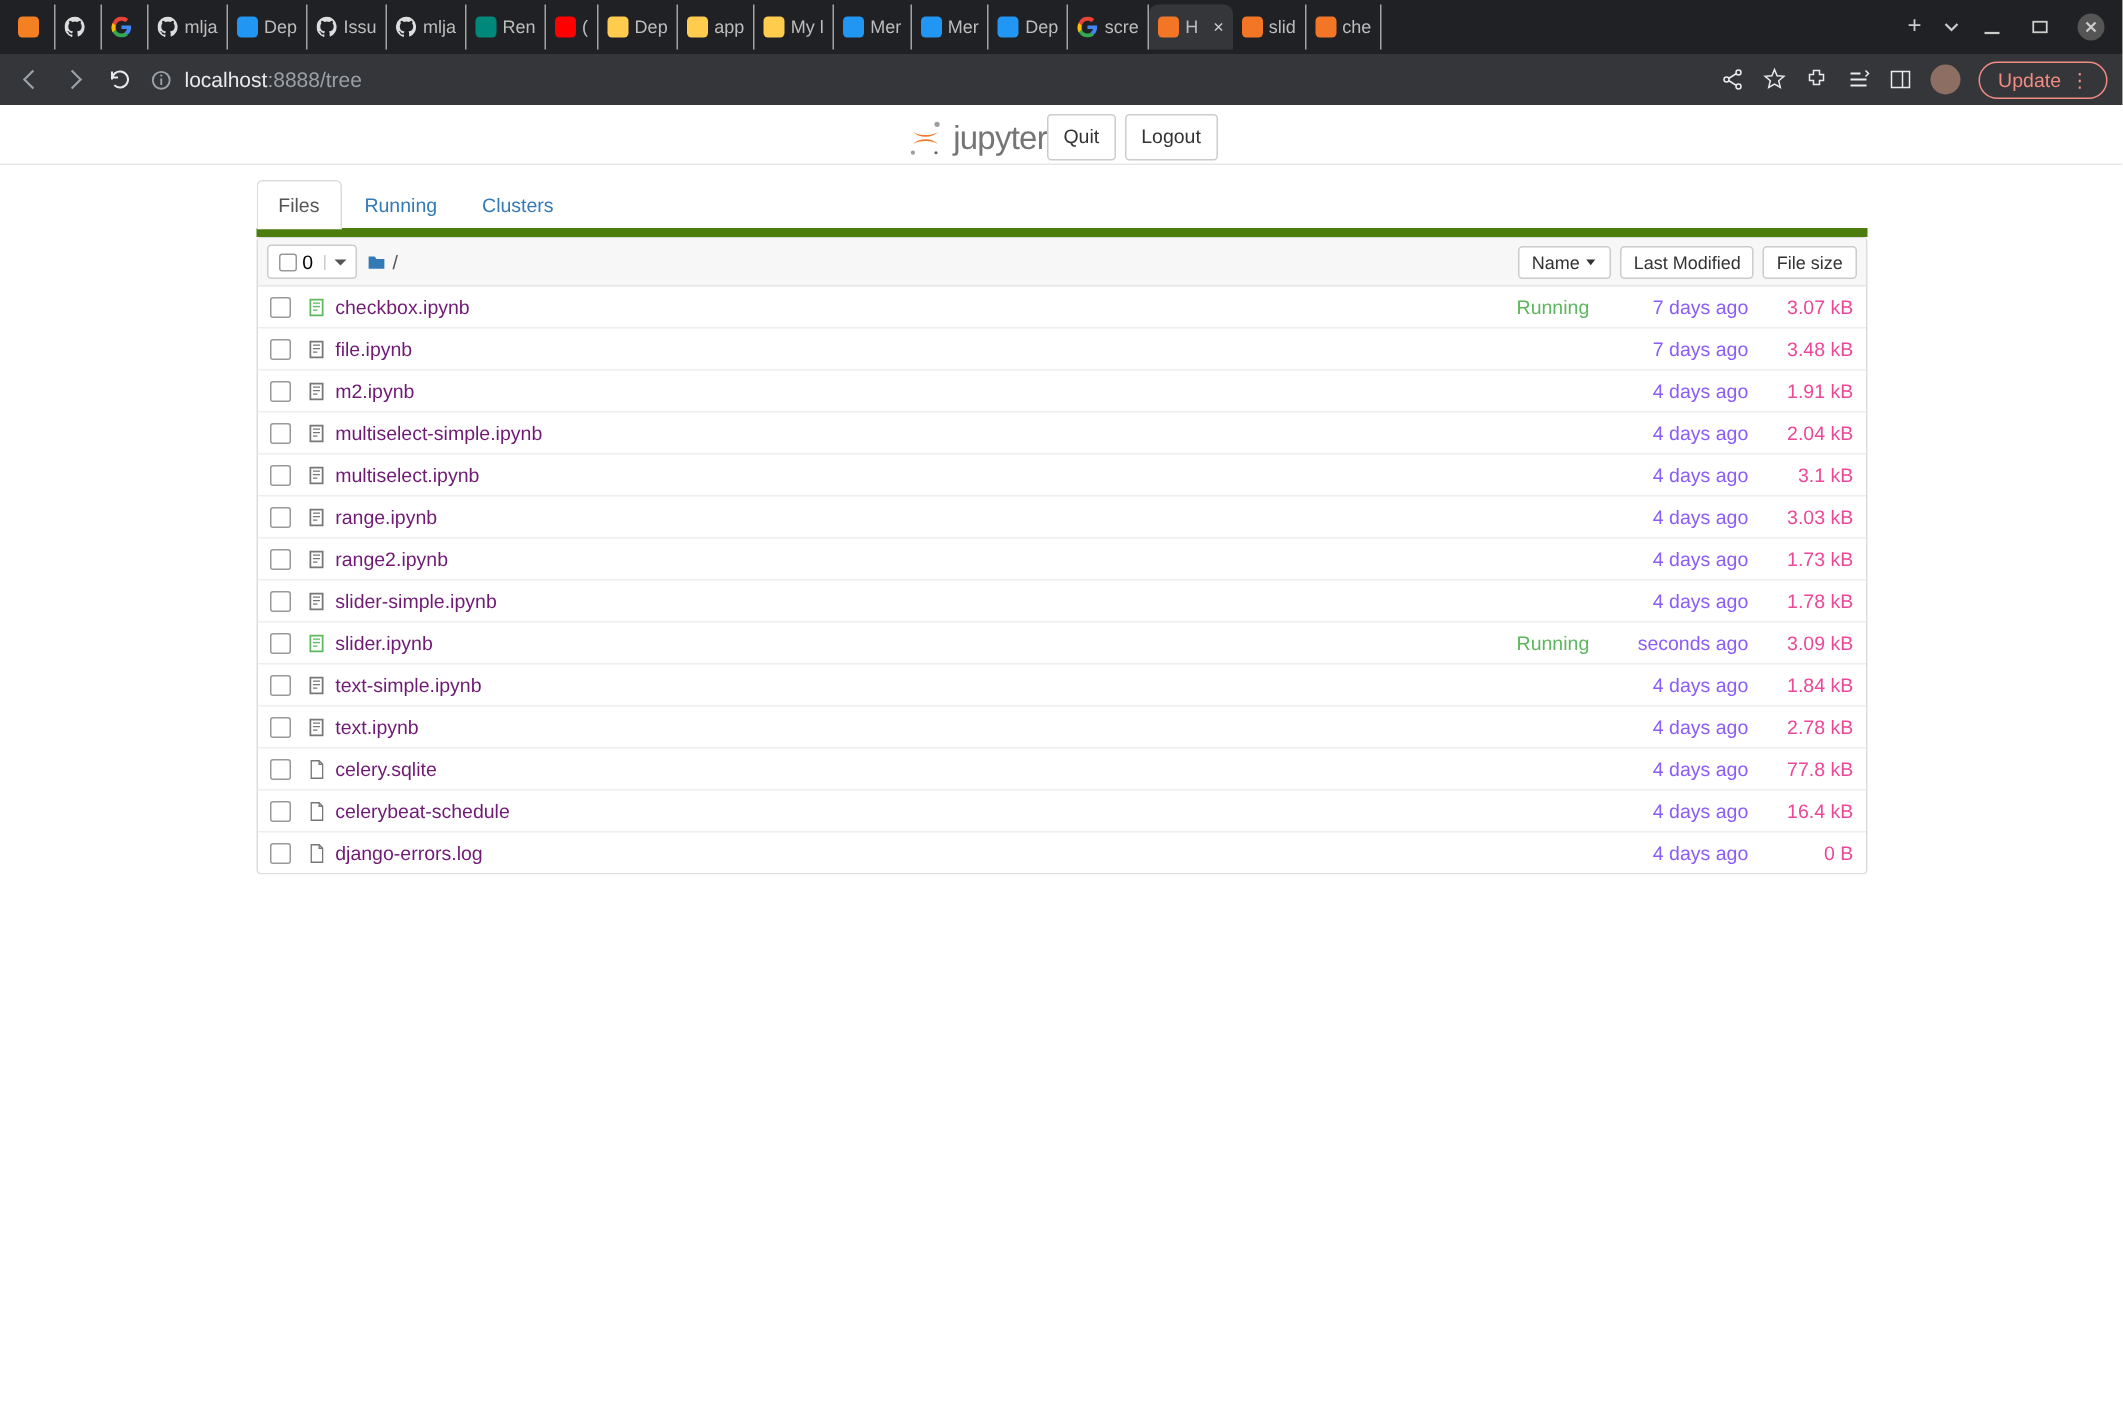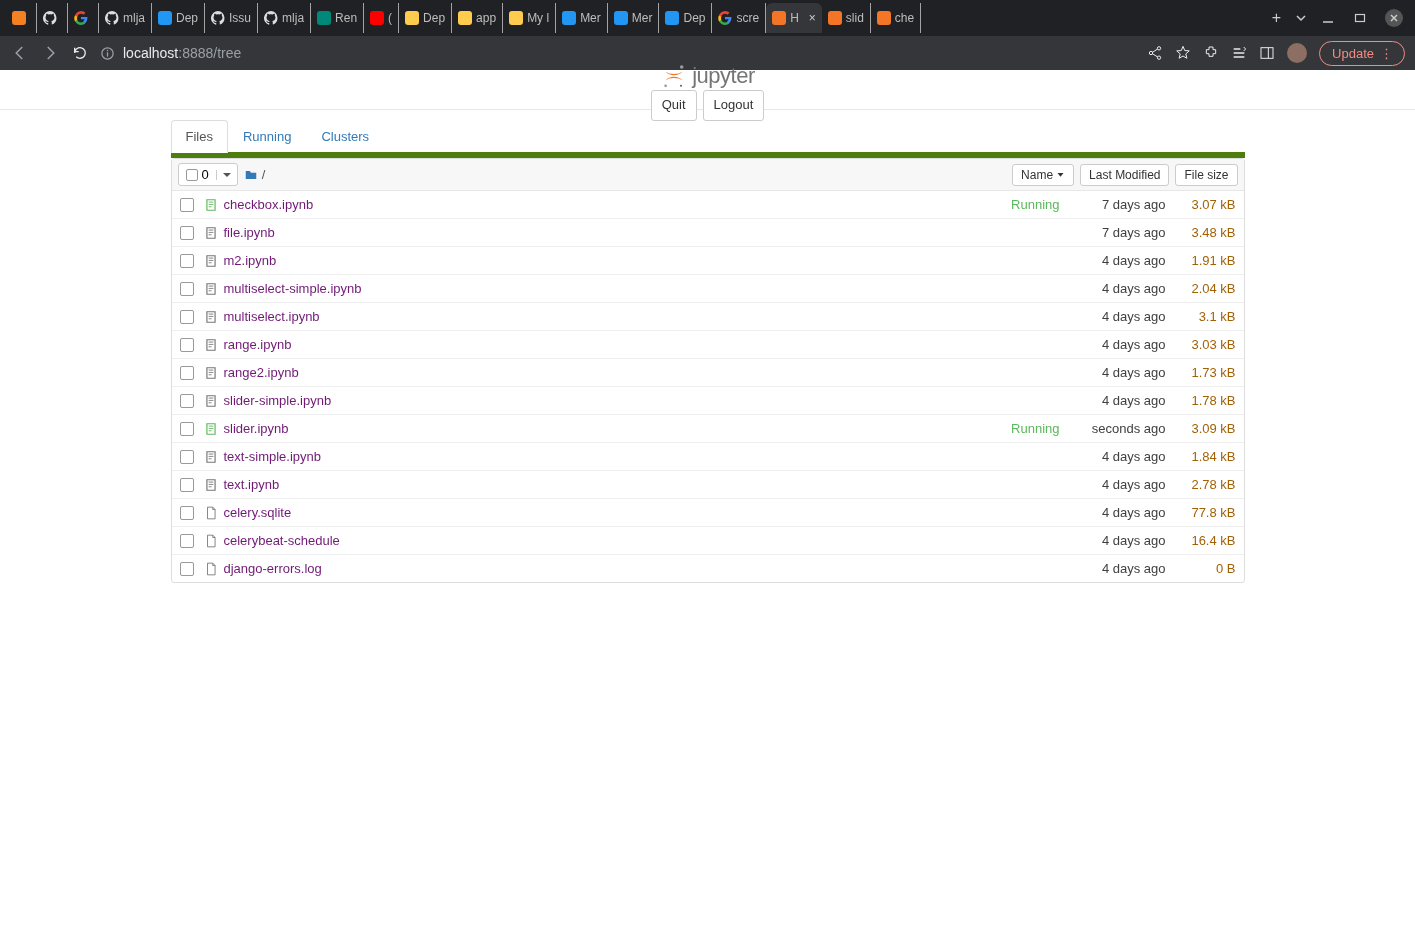"jupyter" .header-inner { flex-direction: column -> none }
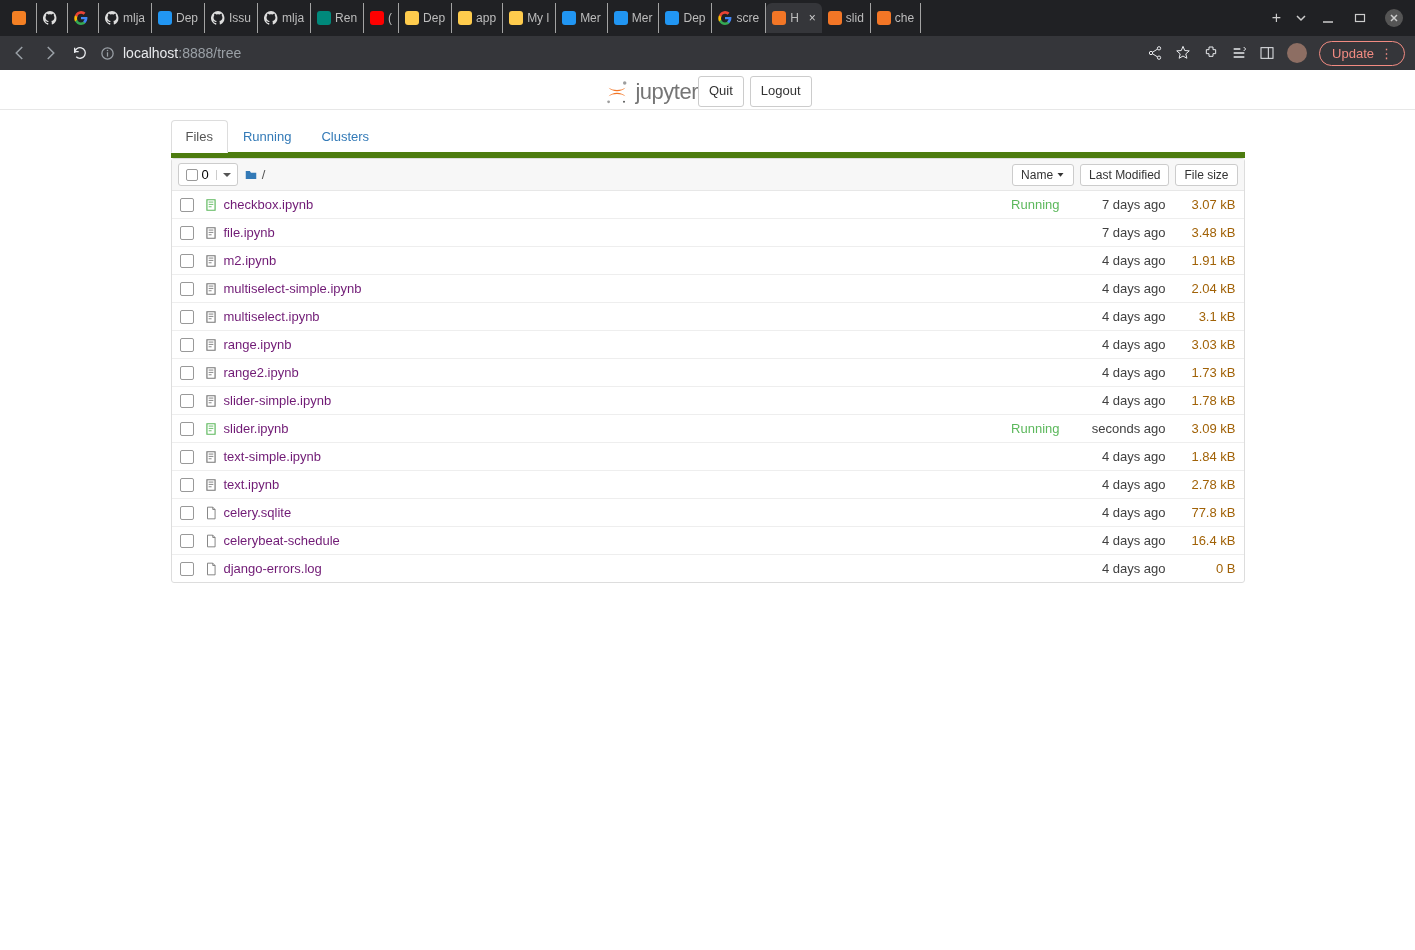"7 days ago" .row .modified { color: #404040 -> #8b5cf6 }
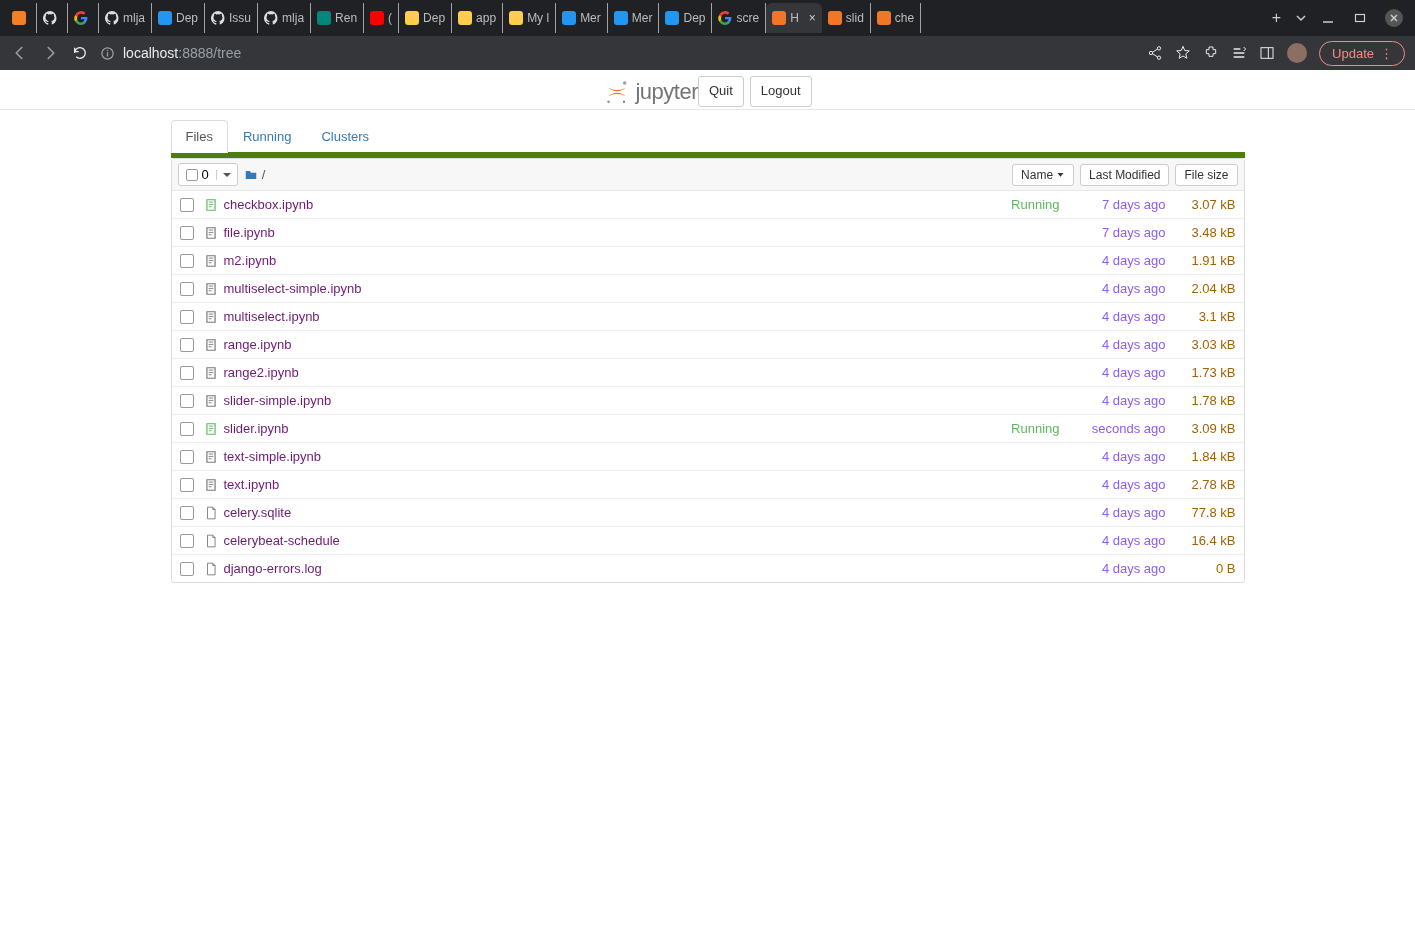"3.07 kB" .row .size { color: #a16207 -> #ec4899 }
